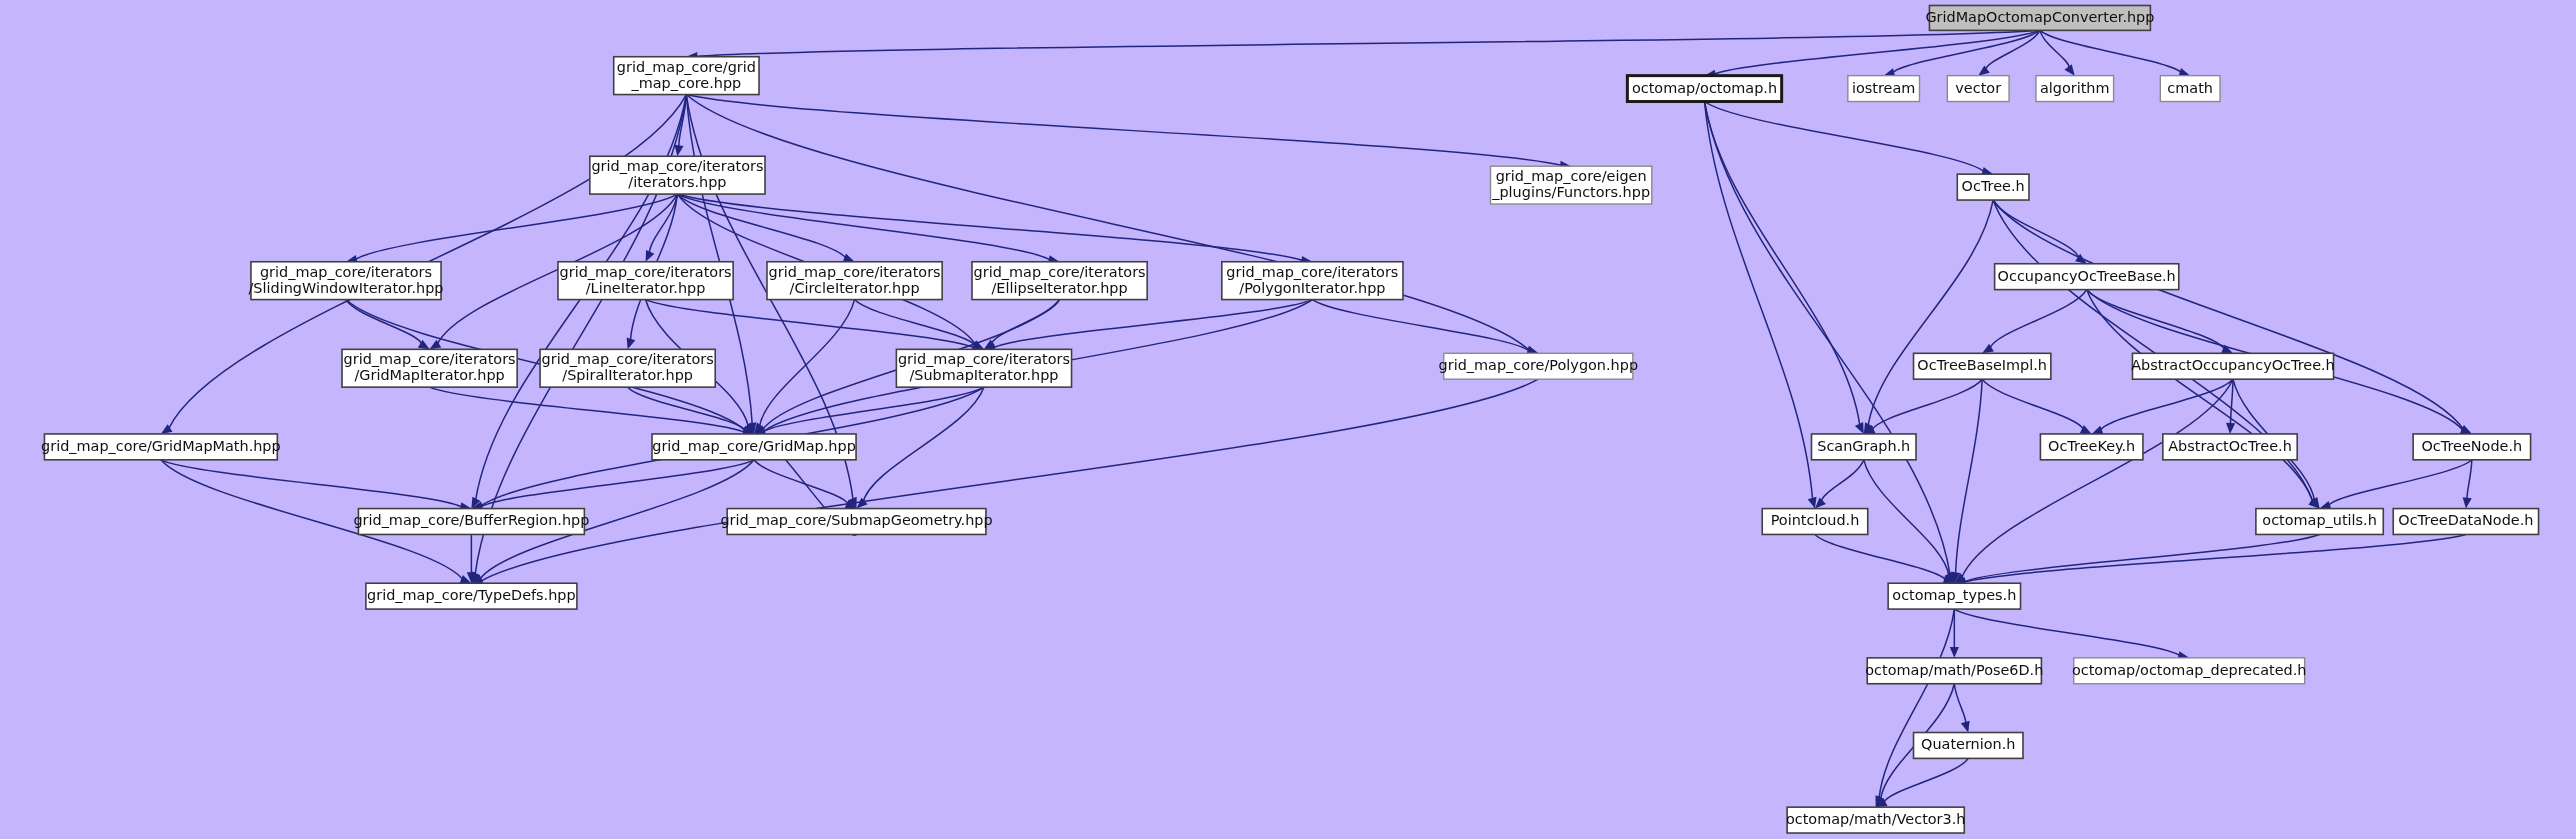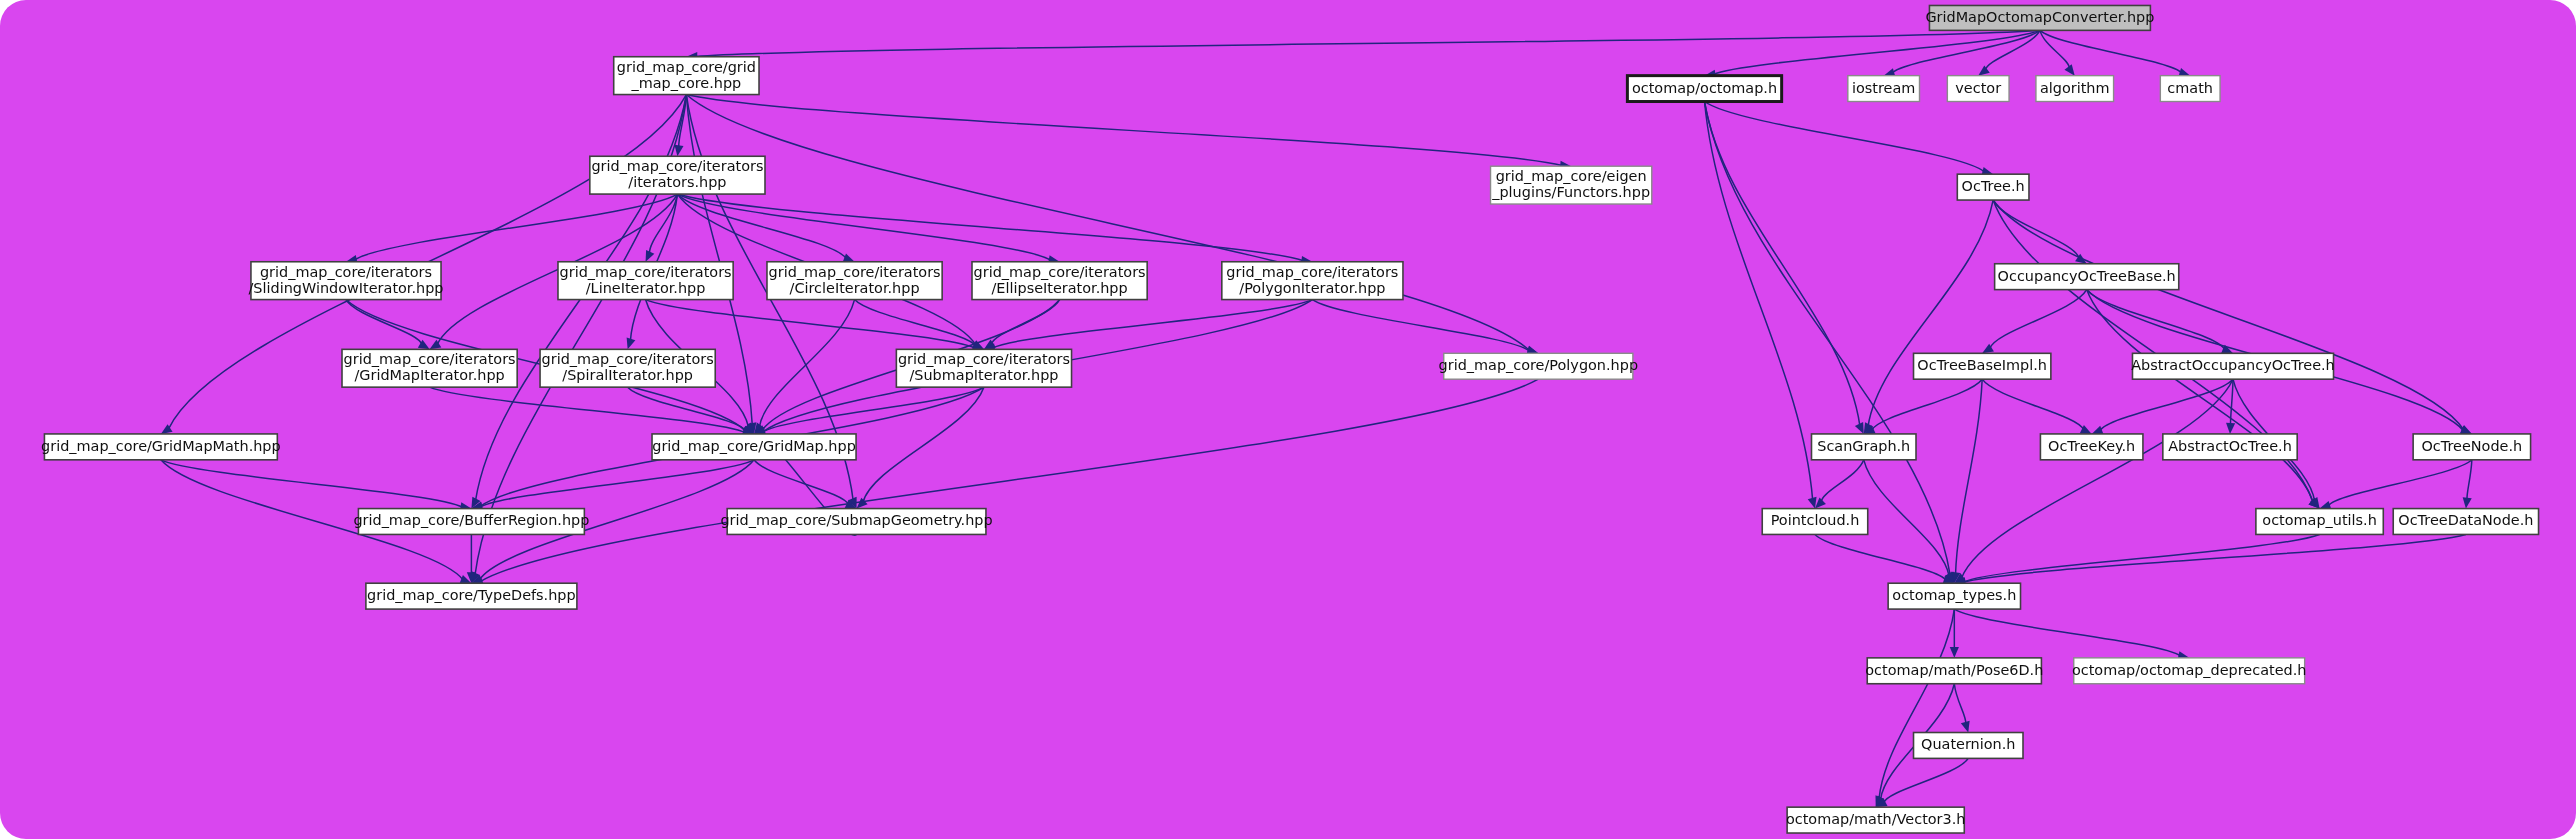"GridMapOctomapConverter.hpp" #graph-wrap { background: #d946ef -> #c4b5fd; border-radius: 26px -> none }
